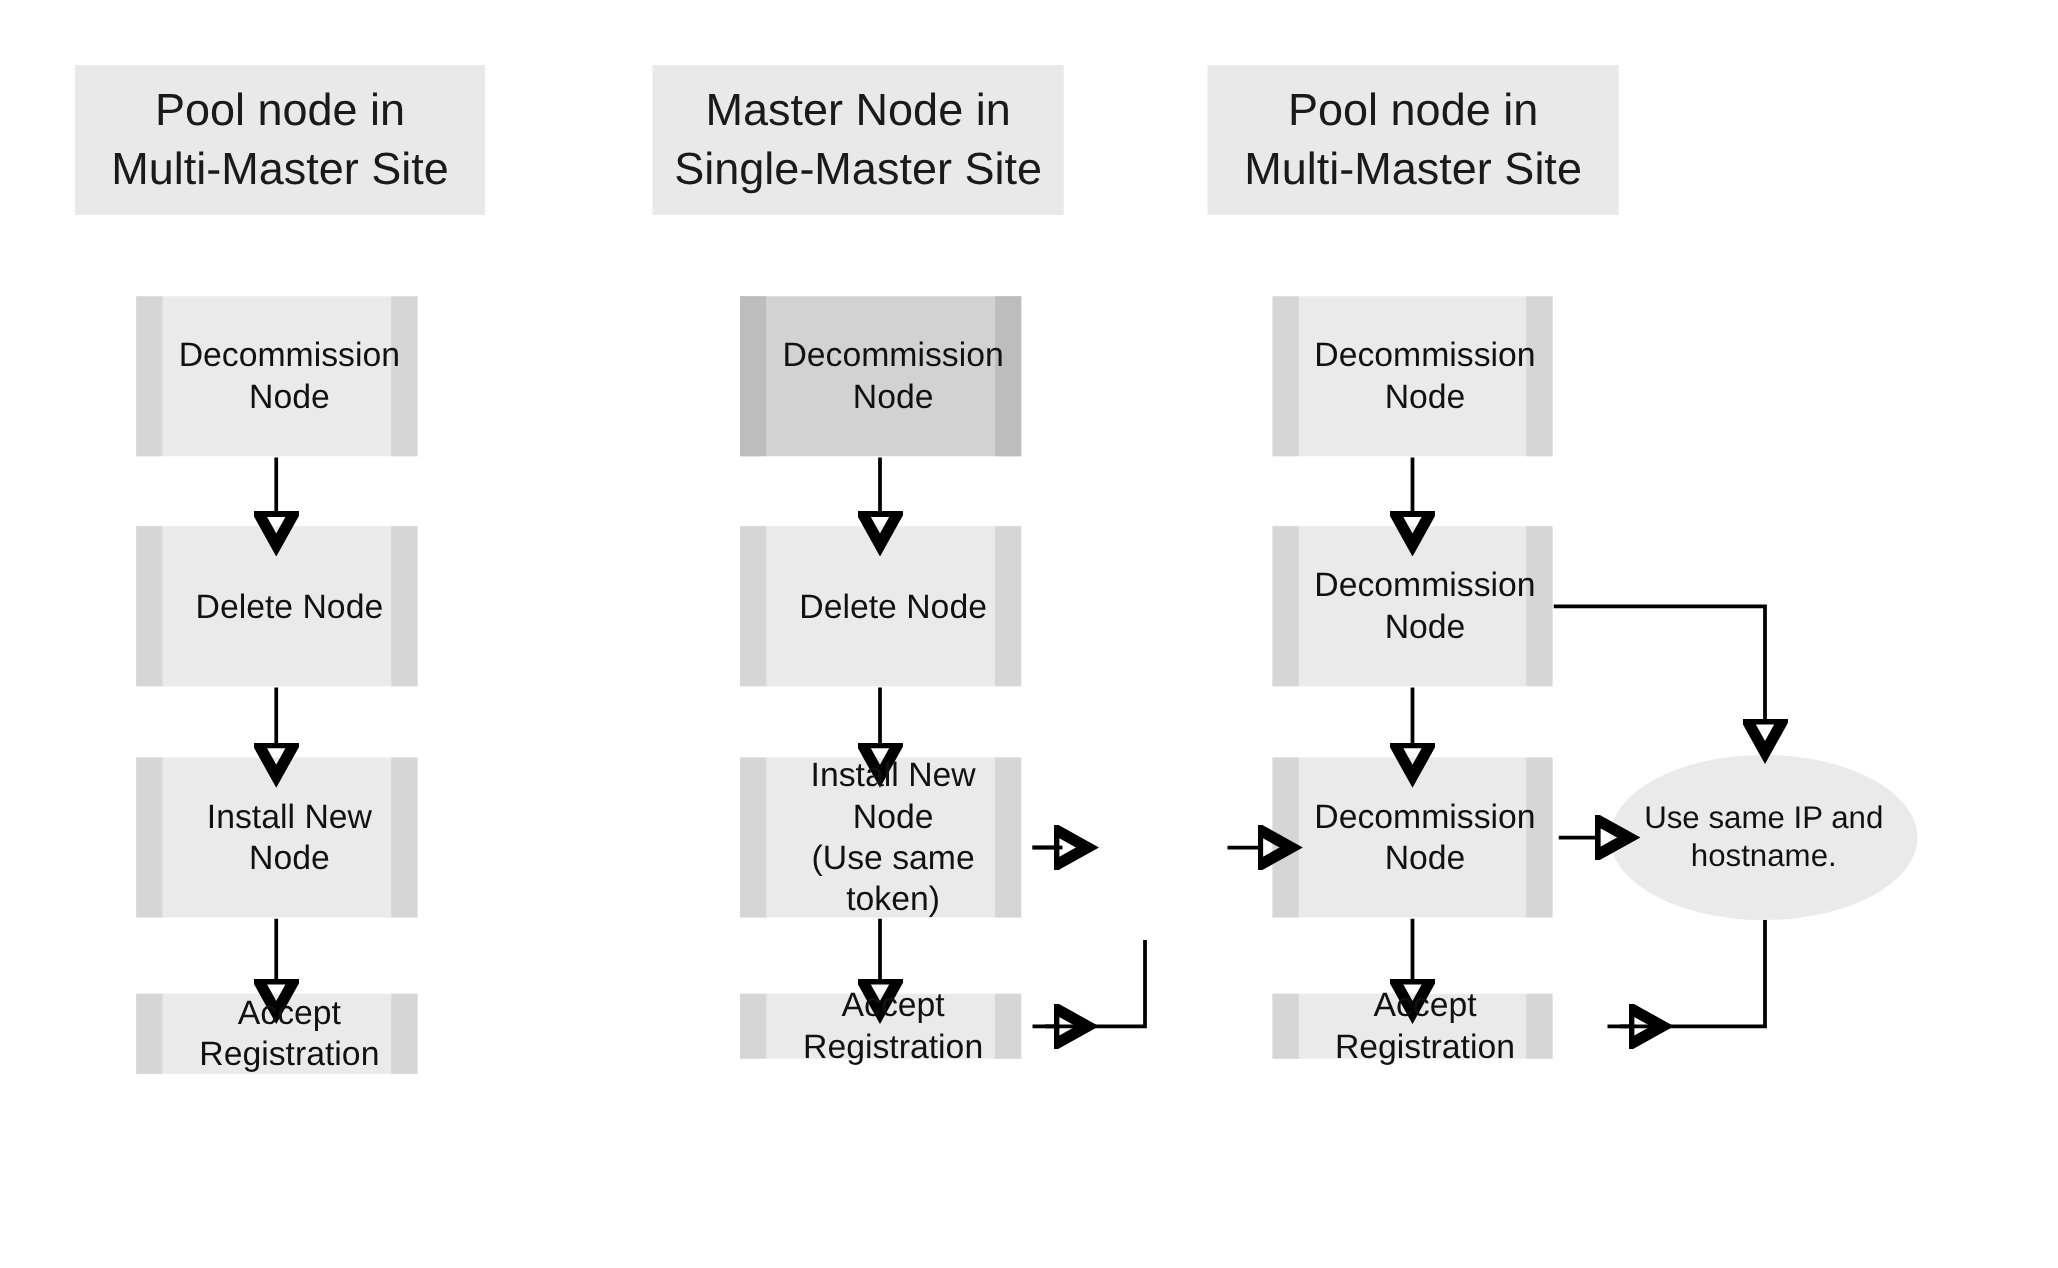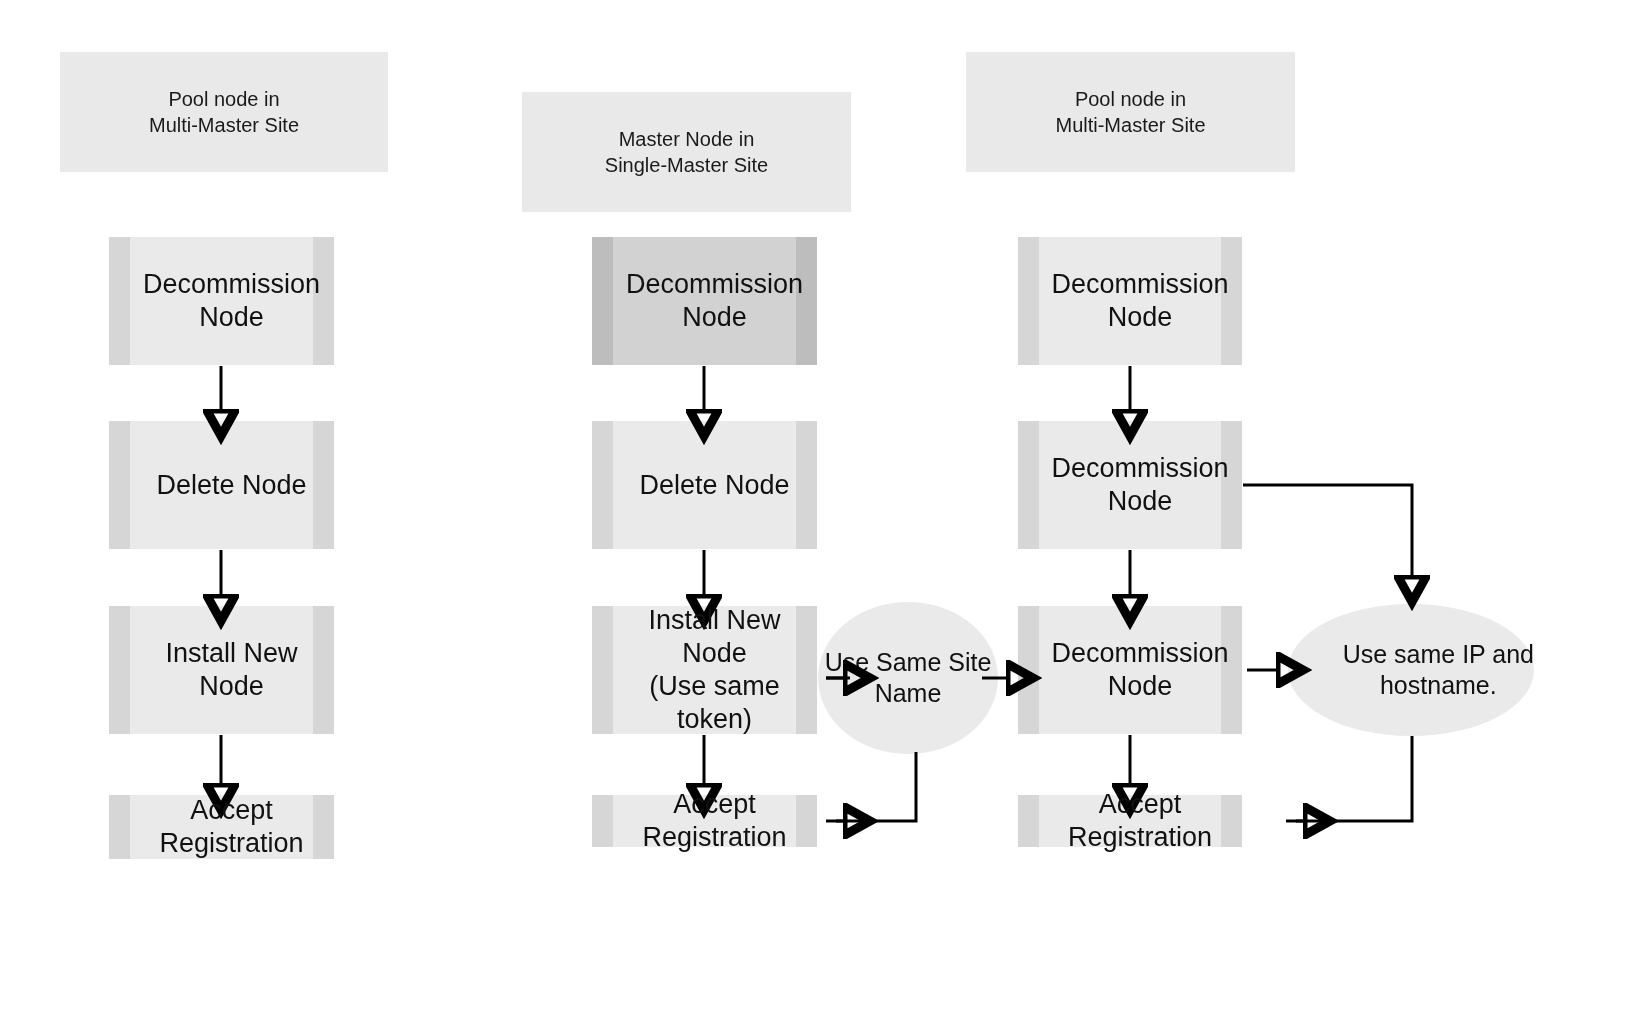"Pool node in" .col-header { font-size: 20px -> 36px }
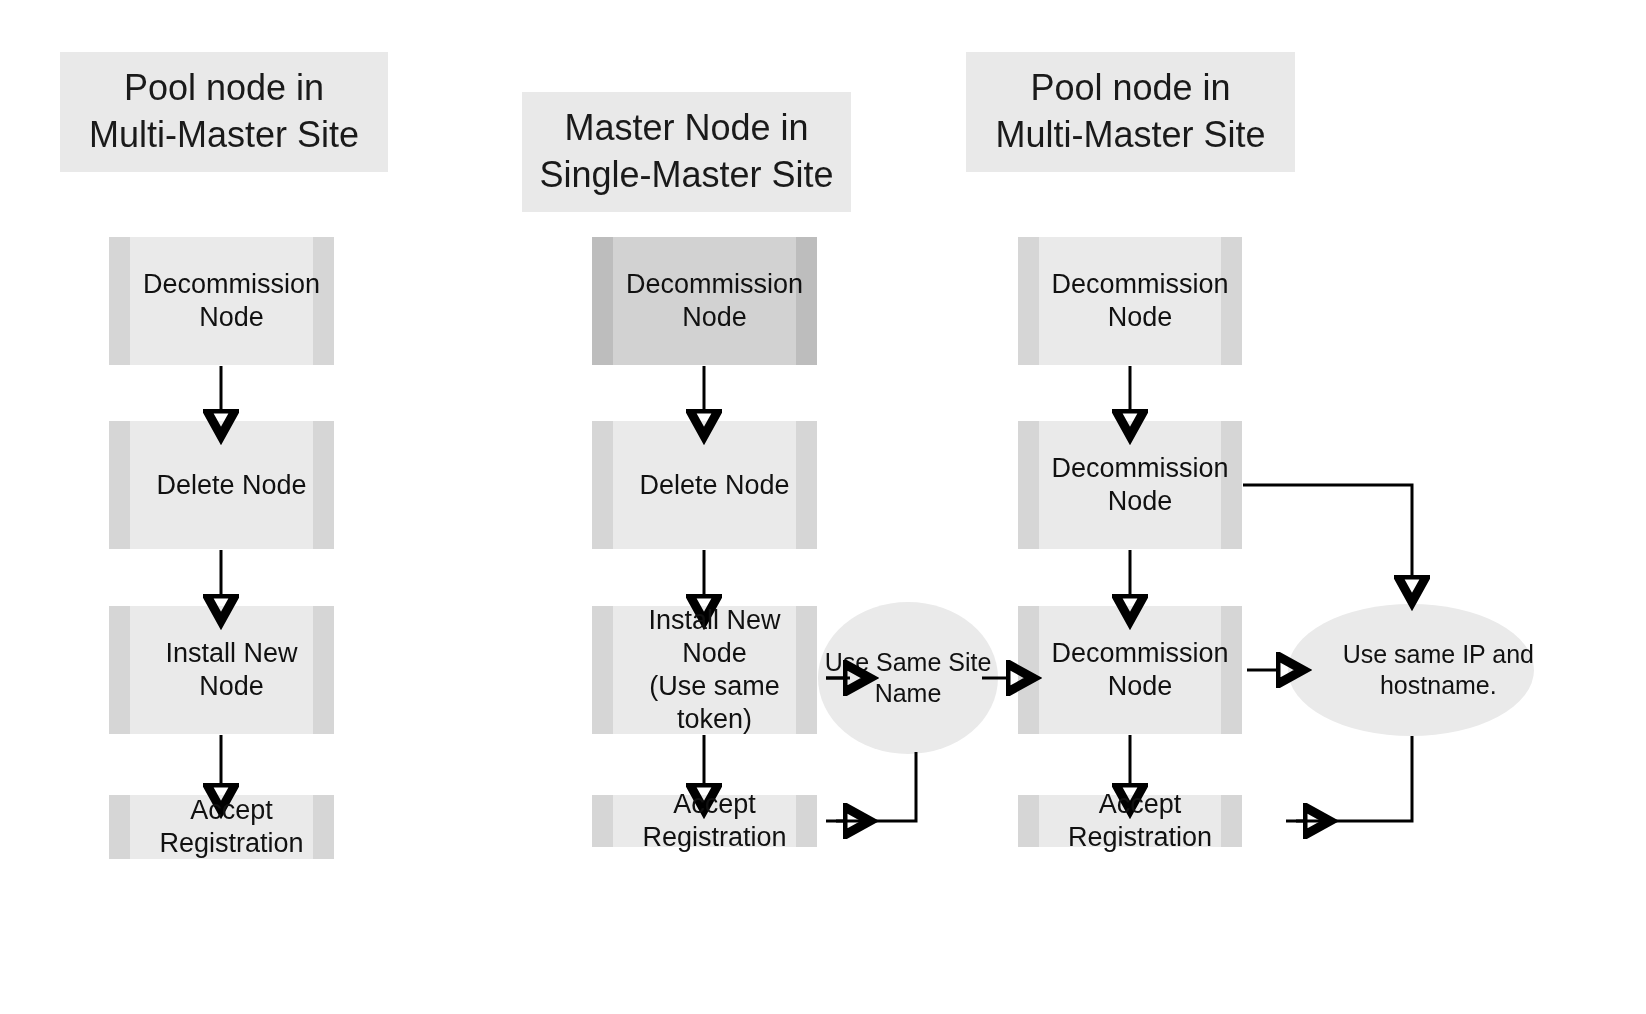"Master Node in" div.col-header { margin-top: 40px -> none }
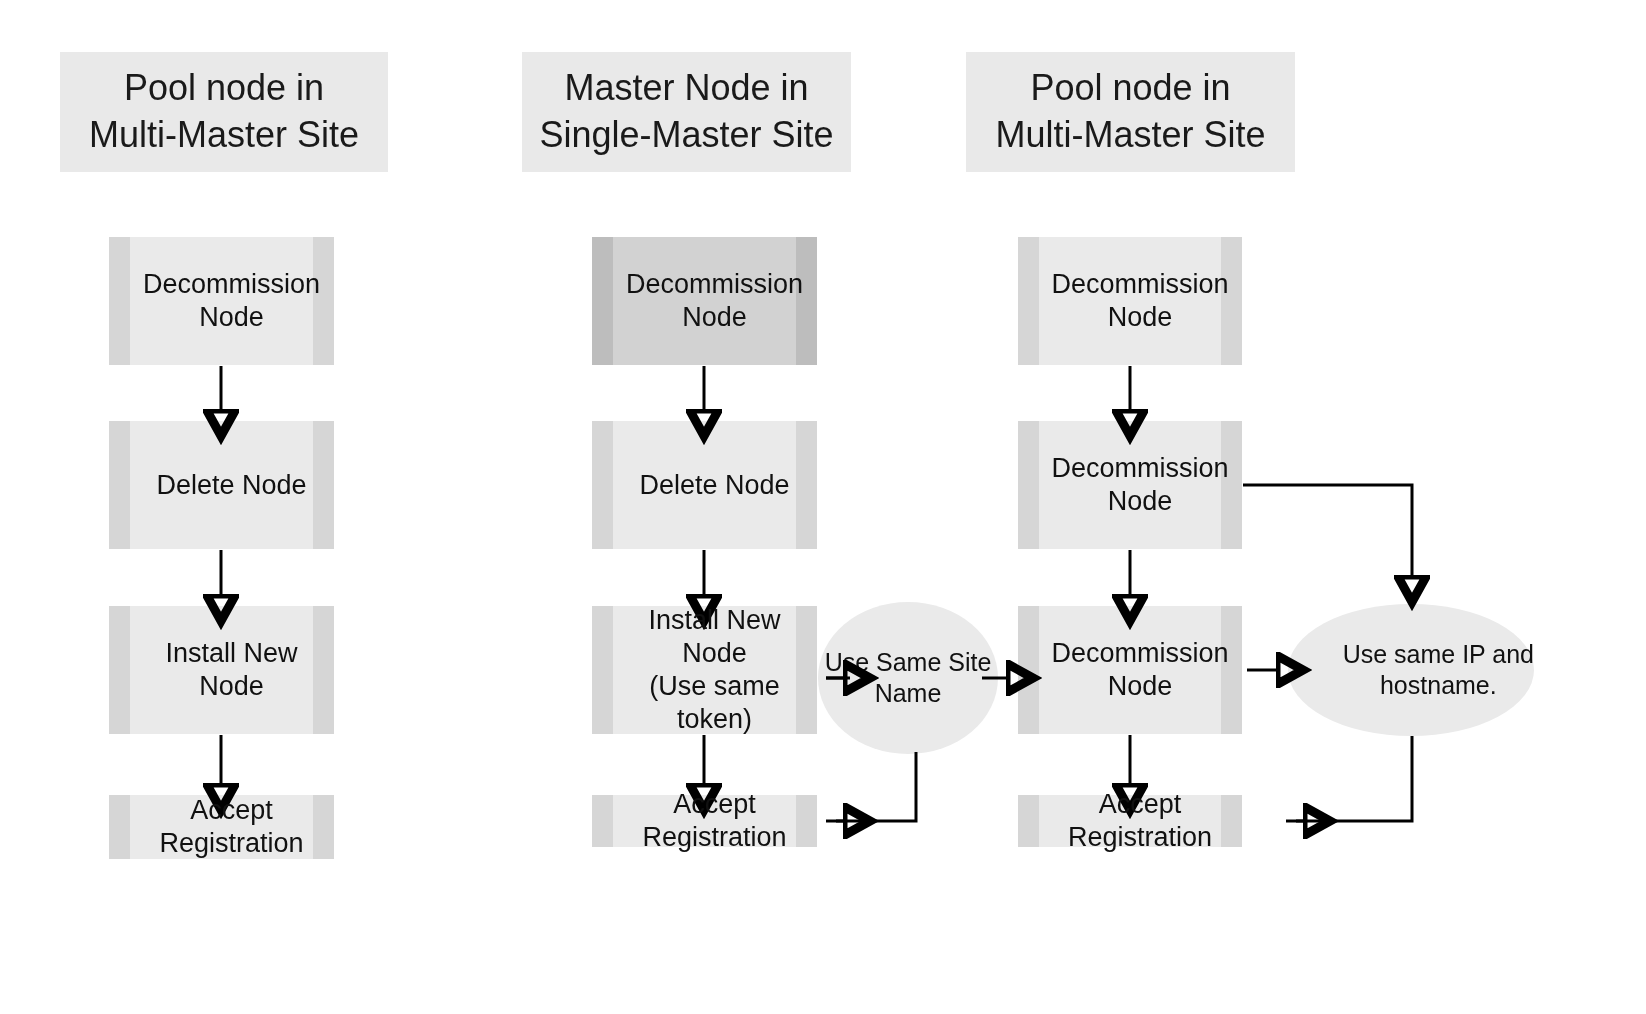"Use Same Site" div.ellipse { html: <div> <span>Use Same Site Name</span> </div> -> none }
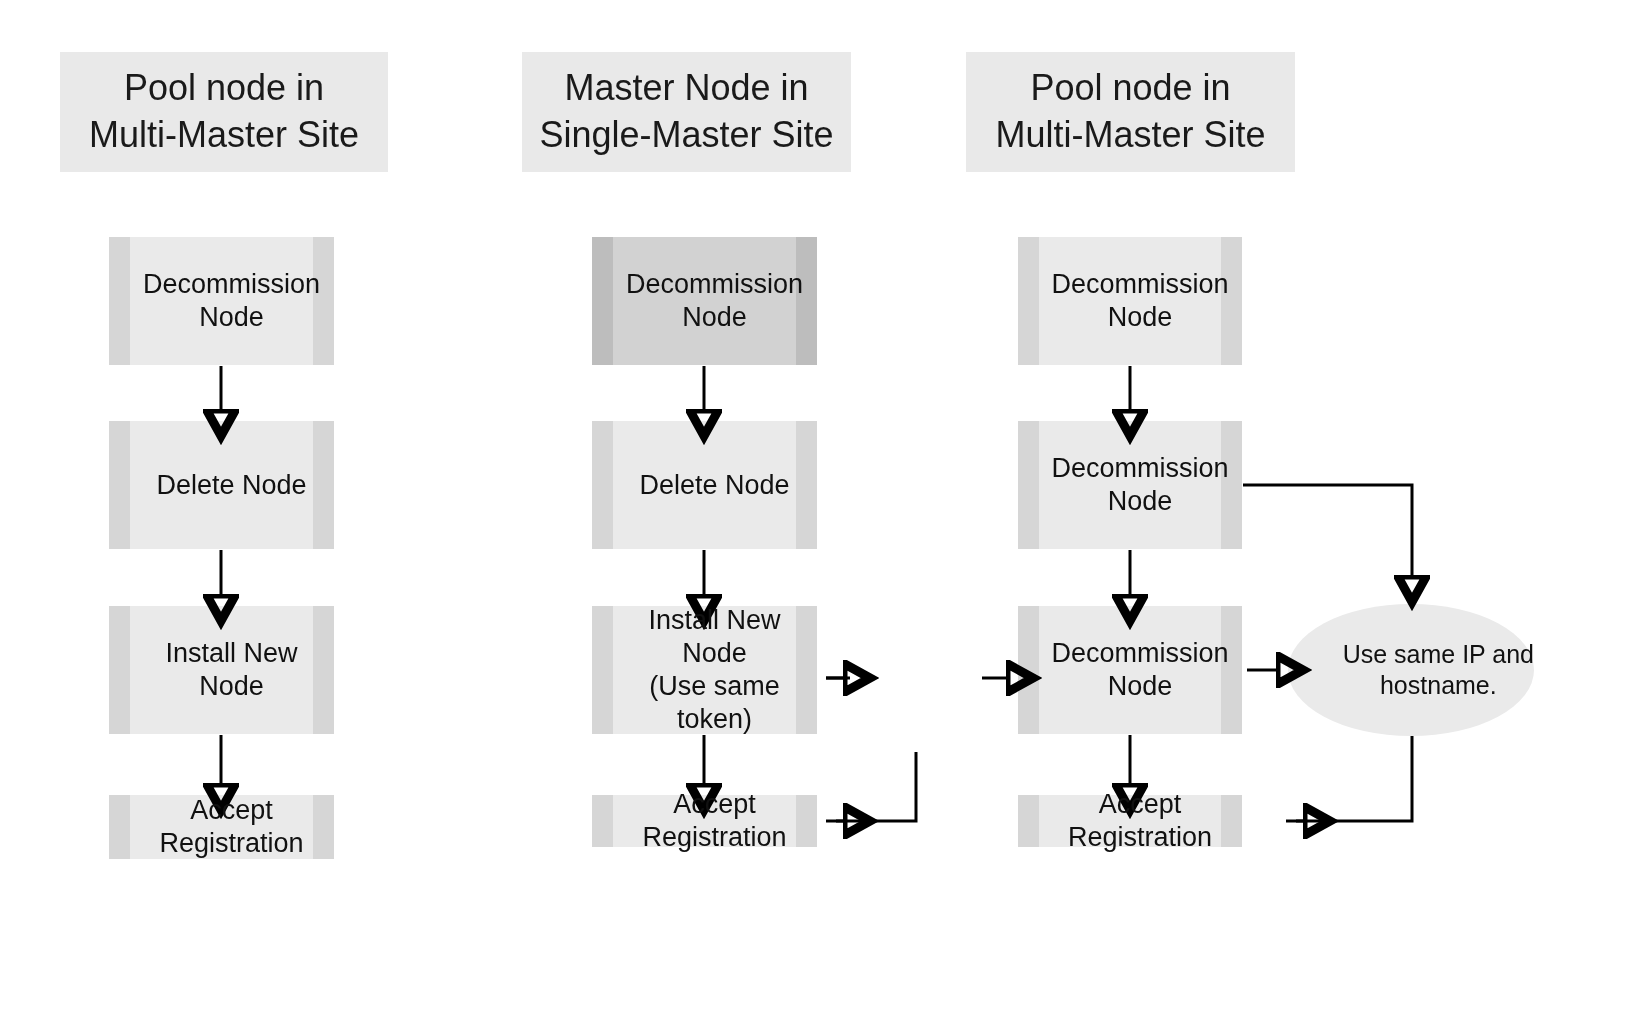"Use same IP and" div.ellipse { justify-content: flex-end -> none }
